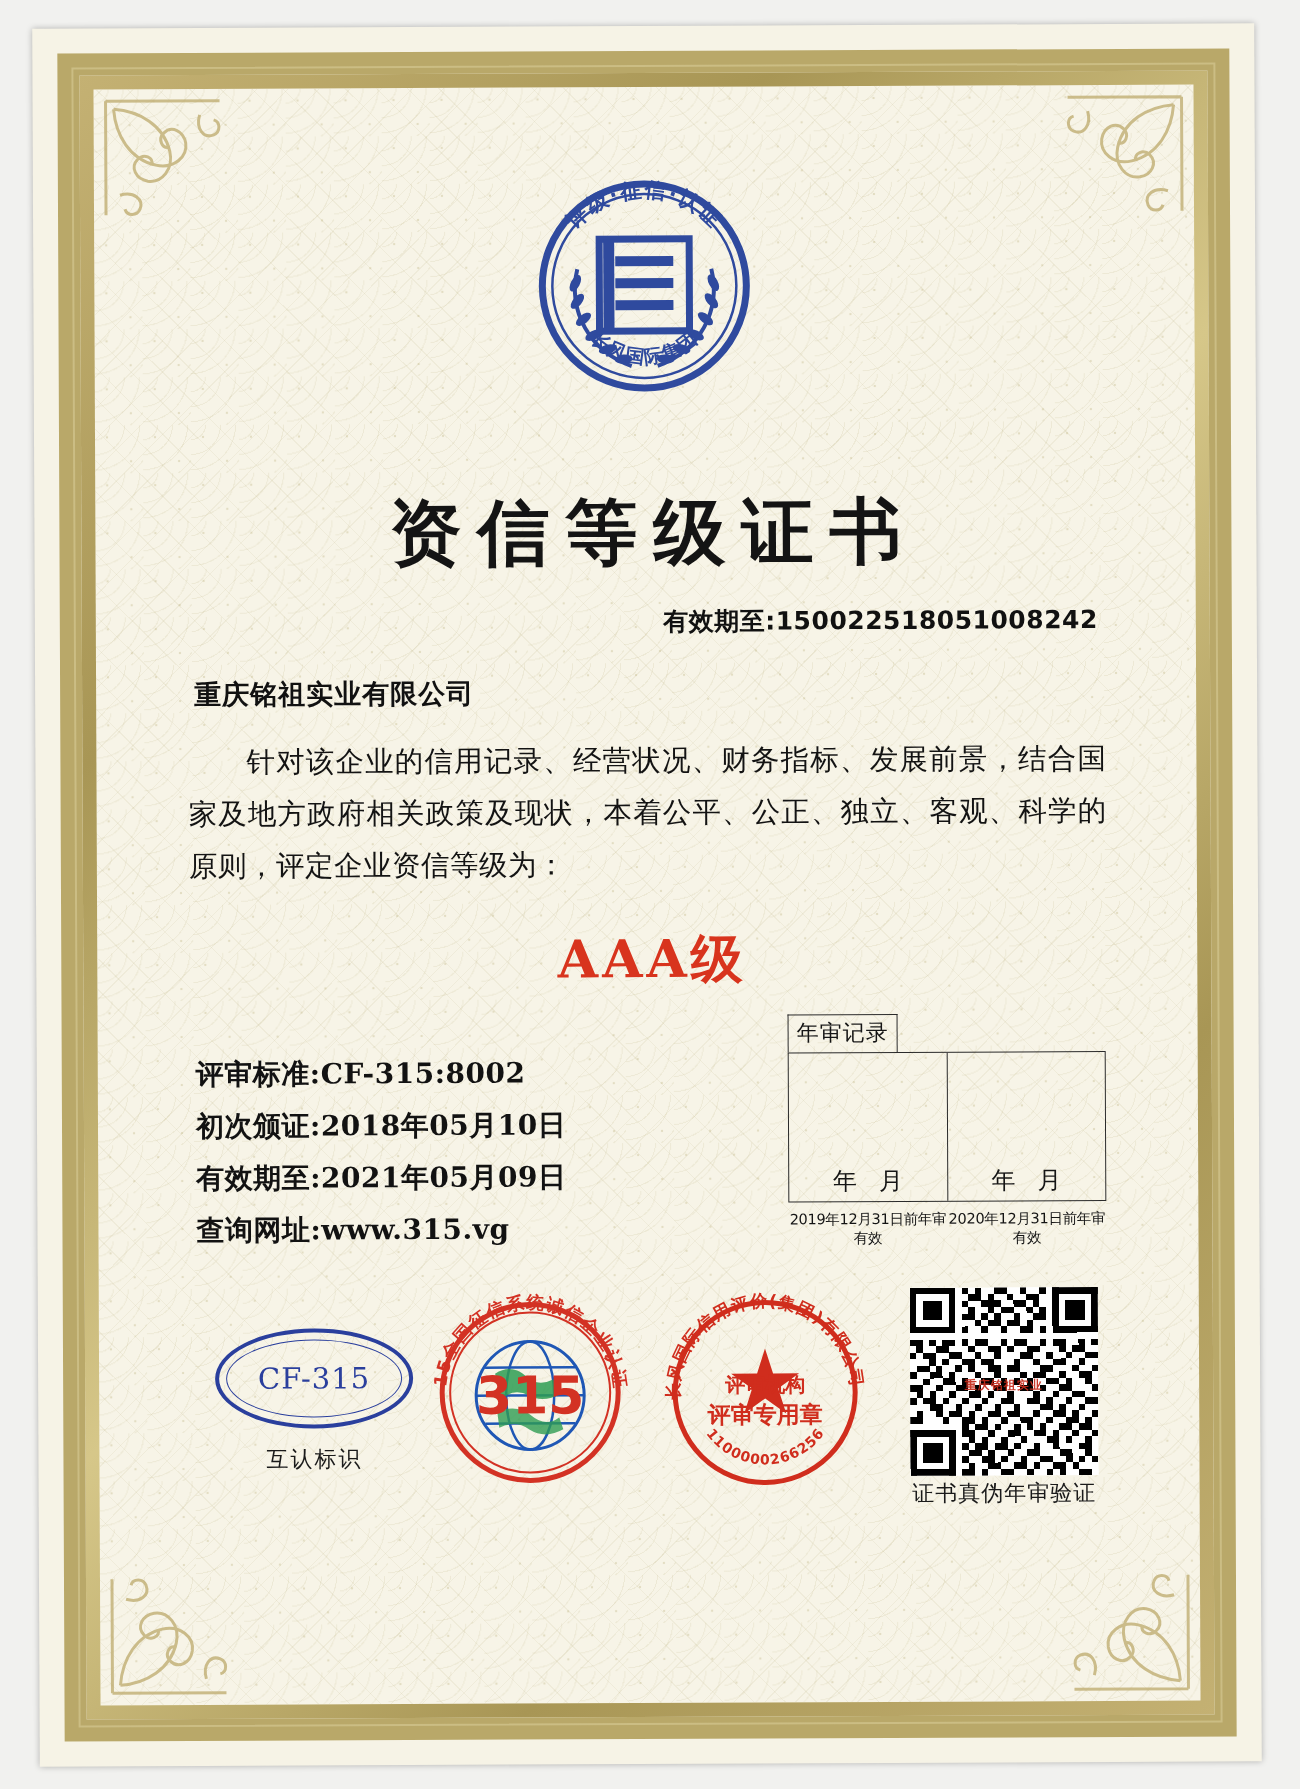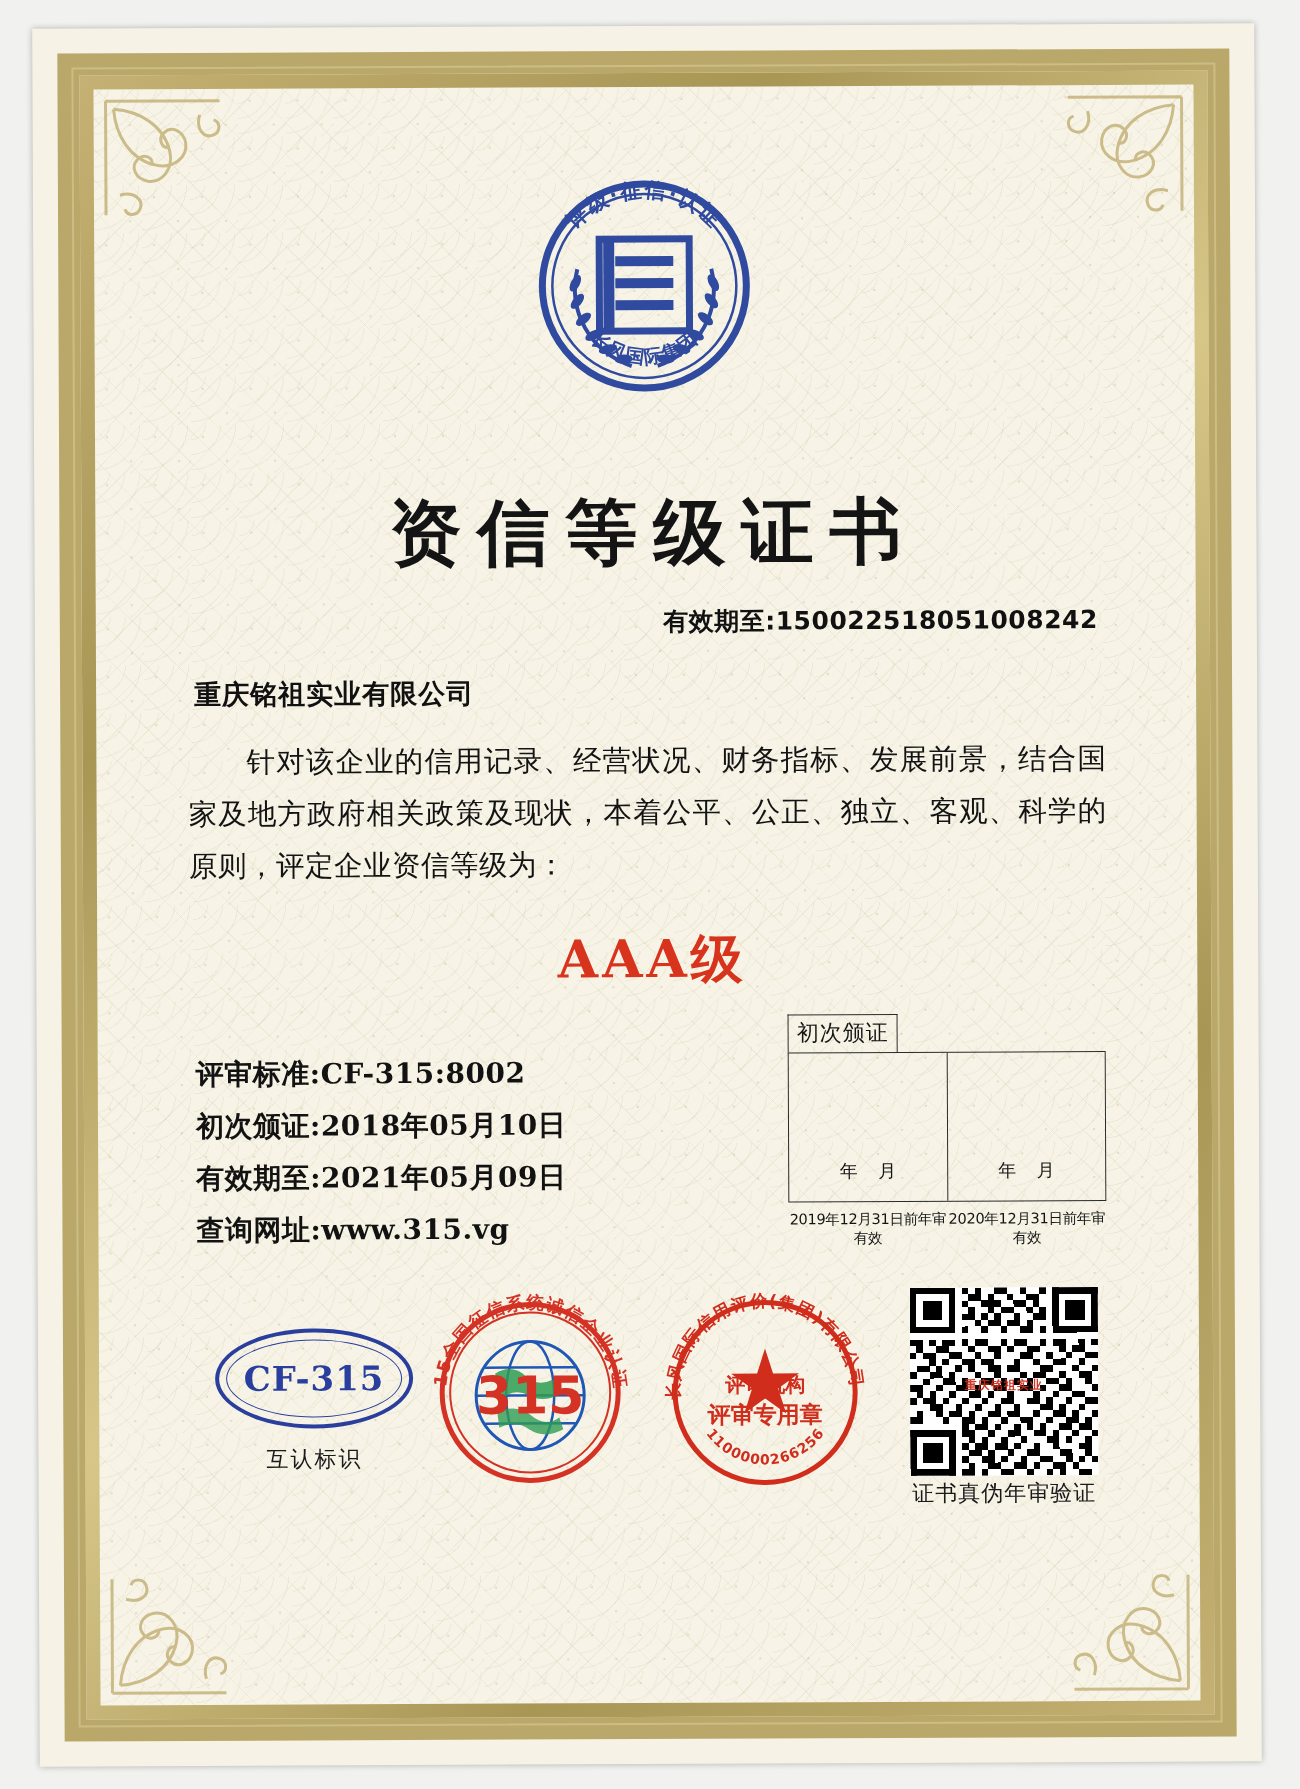"初次颁证" div.annual-title { text: 初次颁证 -> 年审记录 }
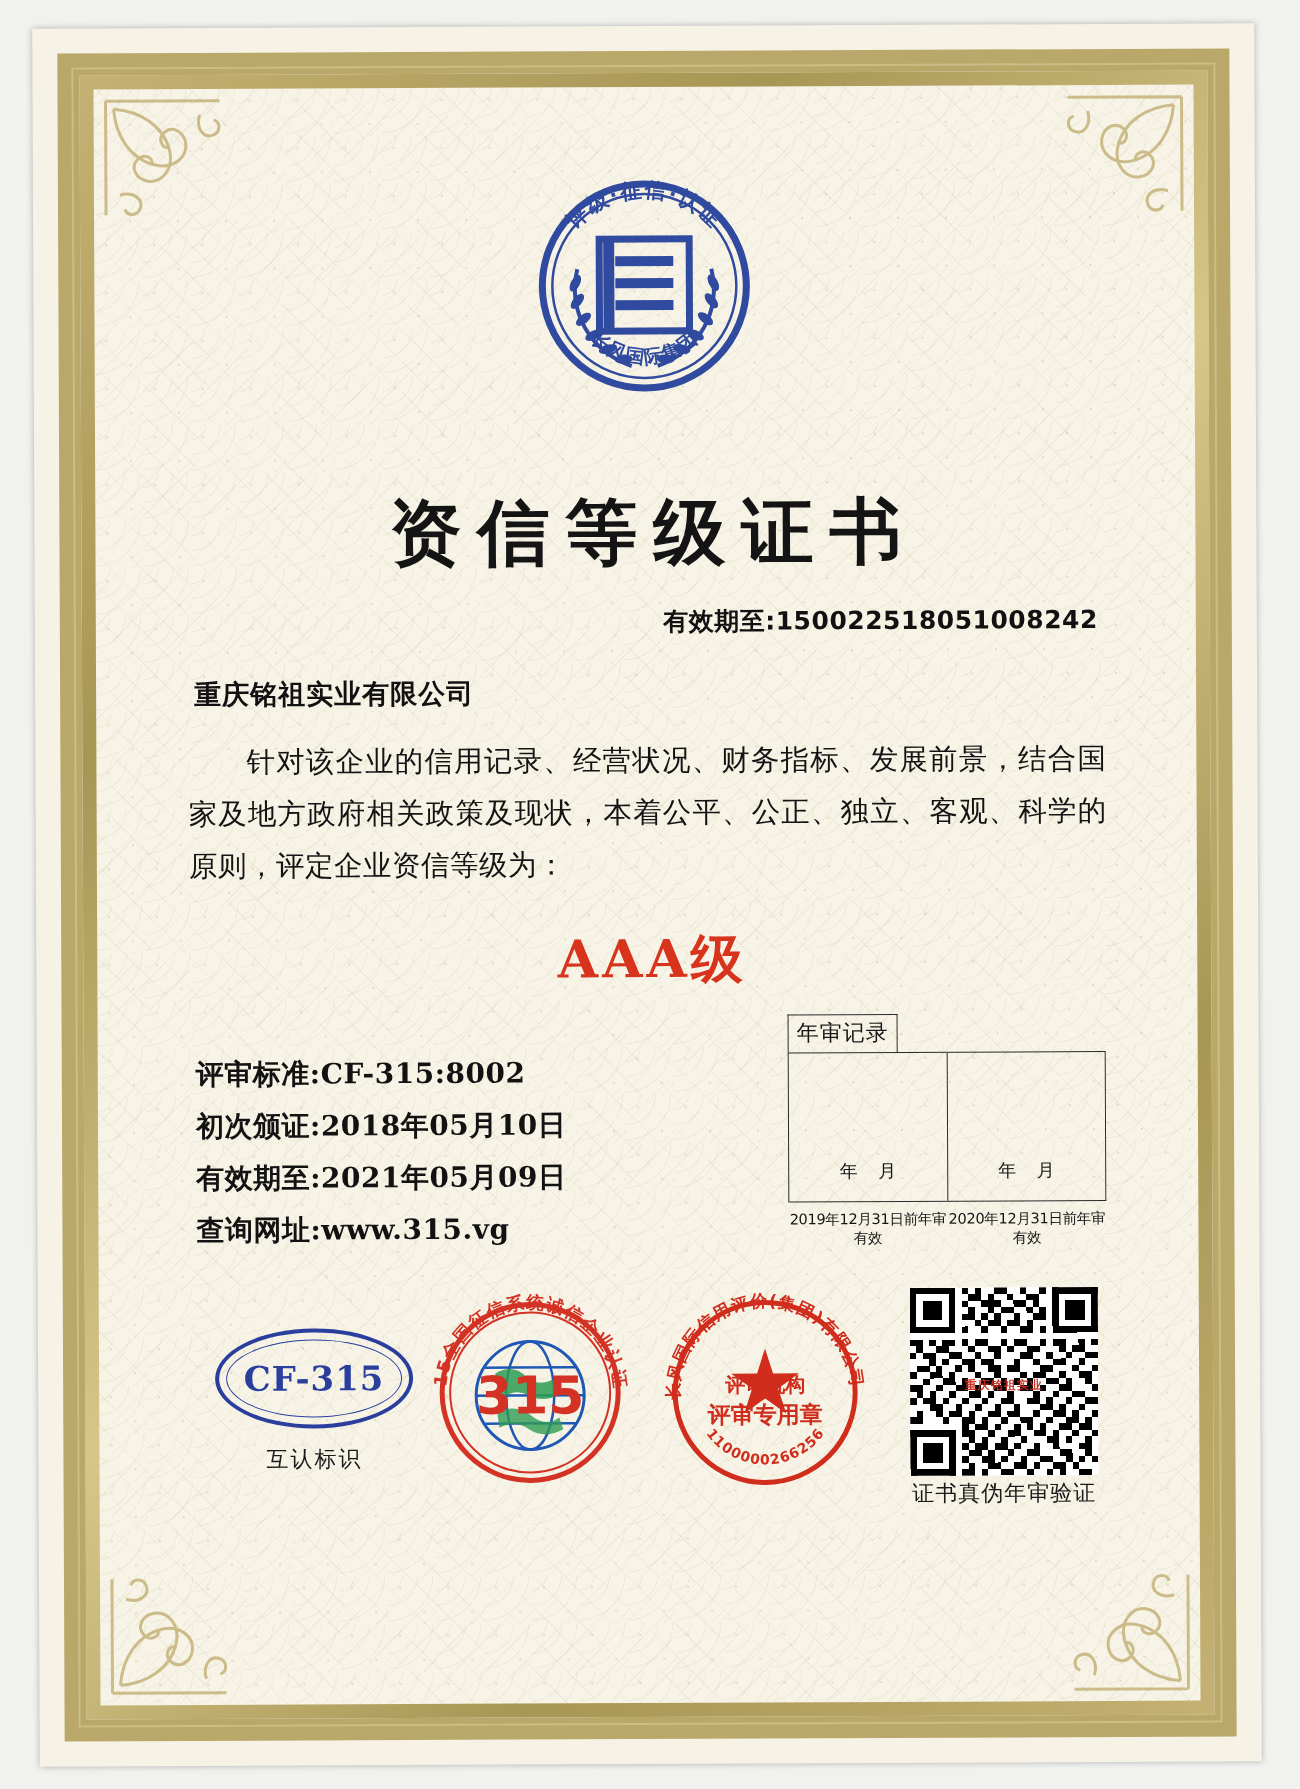"年 月" .annual-cell .ym { font-size: 18px -> 24px; margin-bottom: 18px -> 4px }
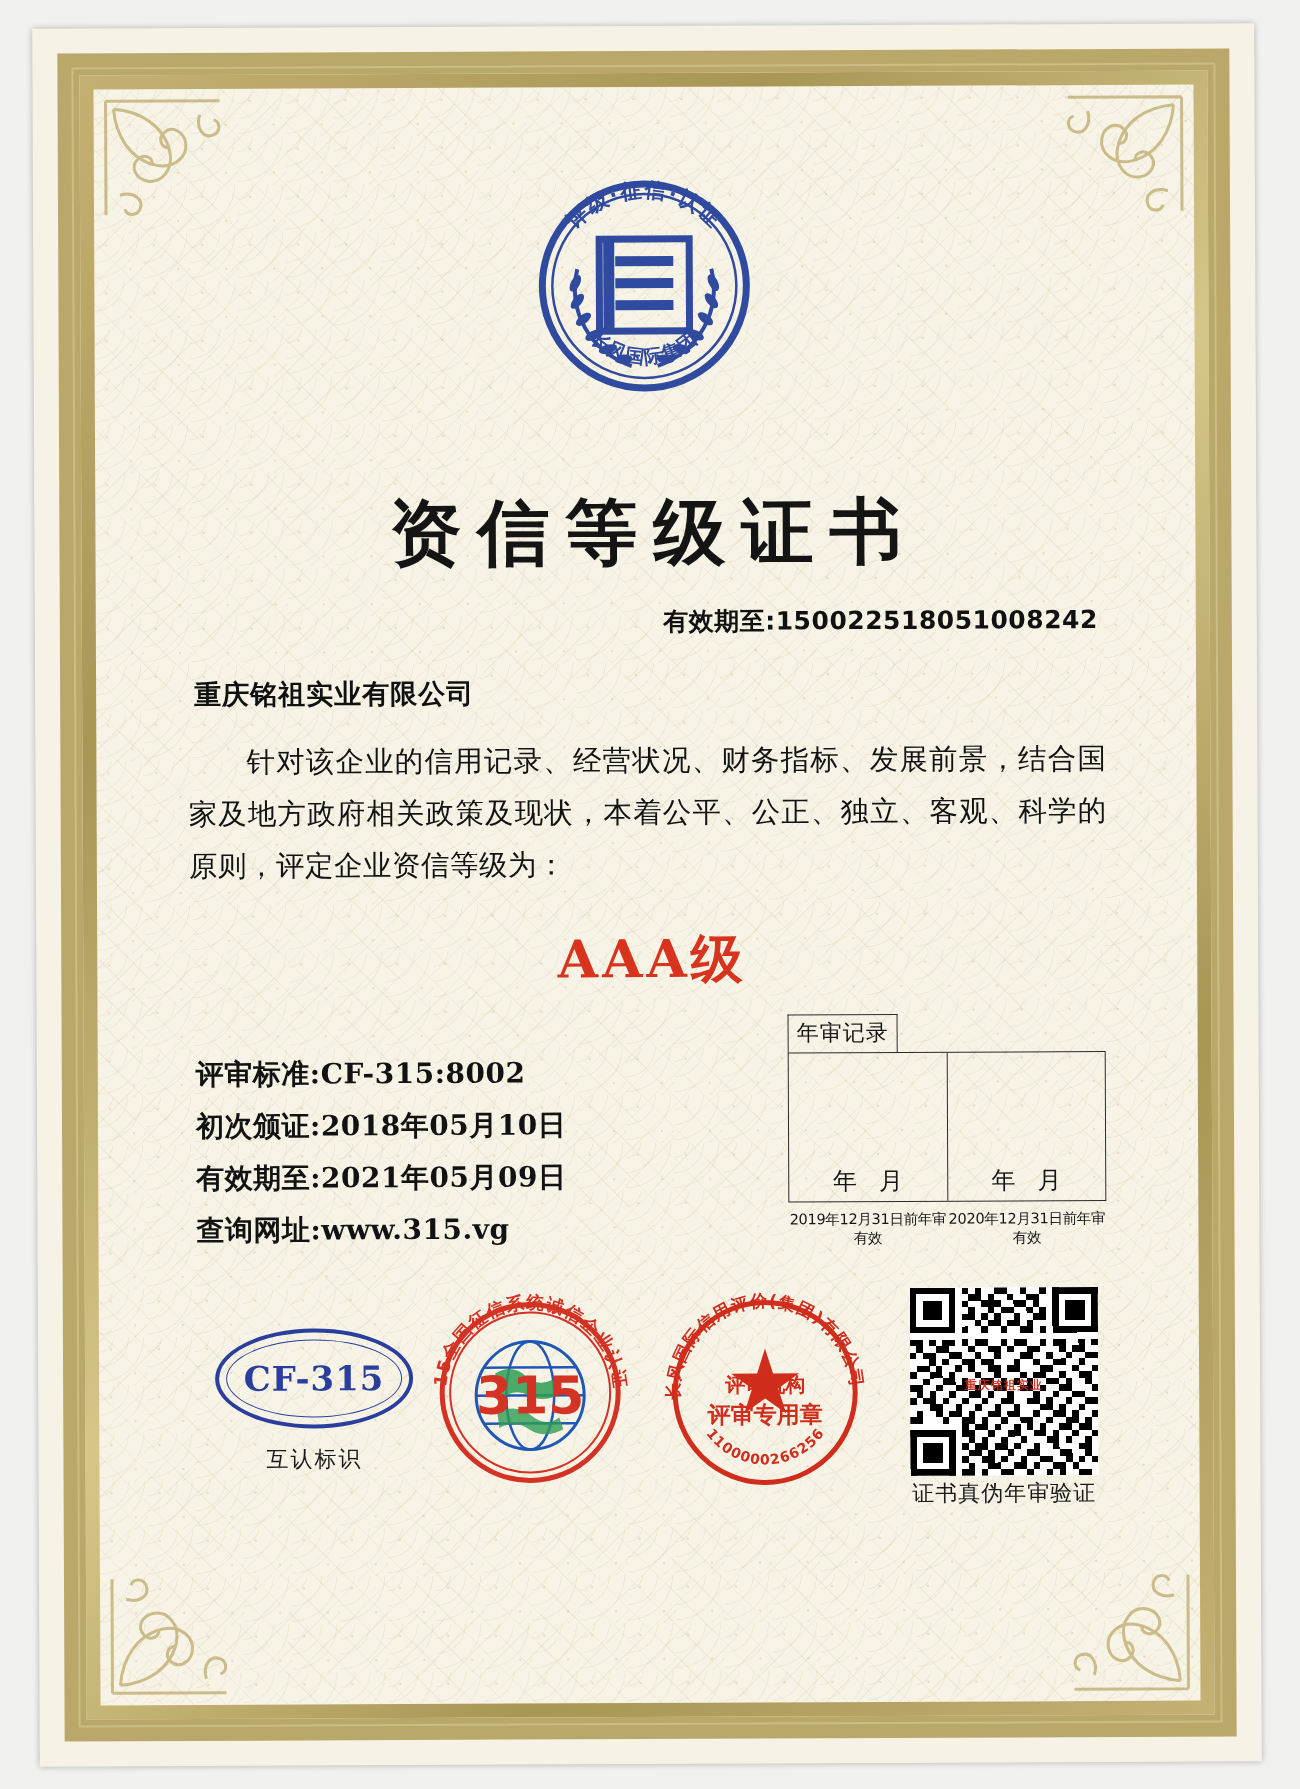"CF-315" .cf-text { font-size: 34px -> 29px; font-weight: bold -> normal }
